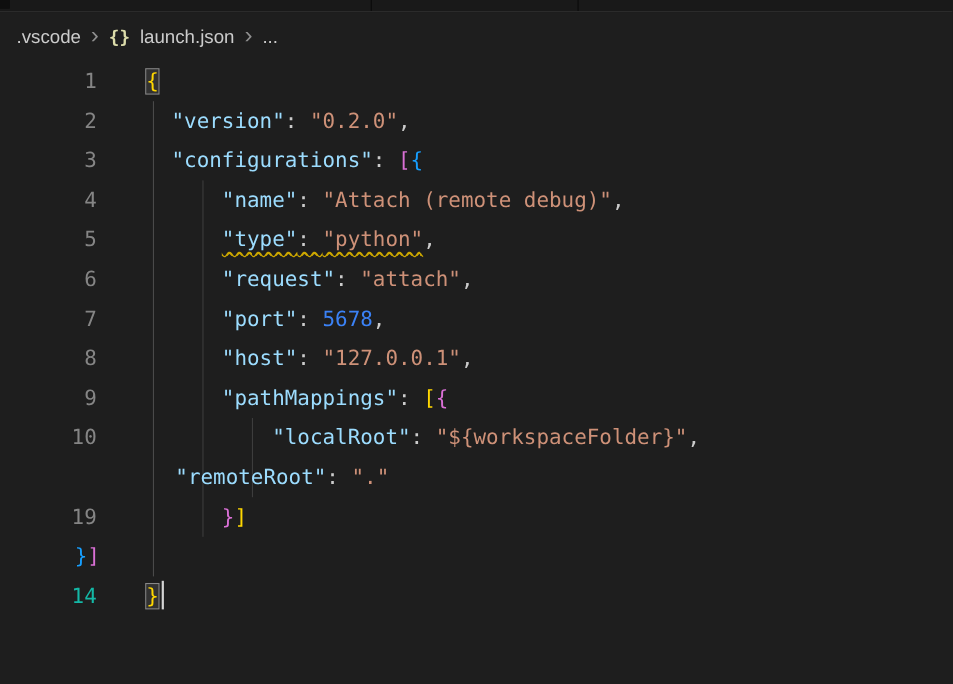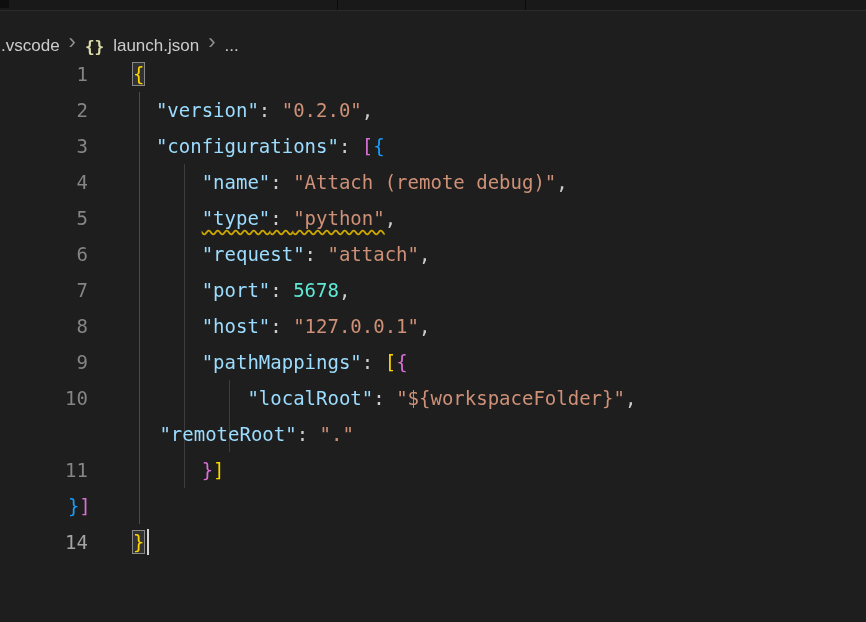".vscode" .breadcrumb { align-items: flex-end -> center; padding-left: 1px -> 15px }
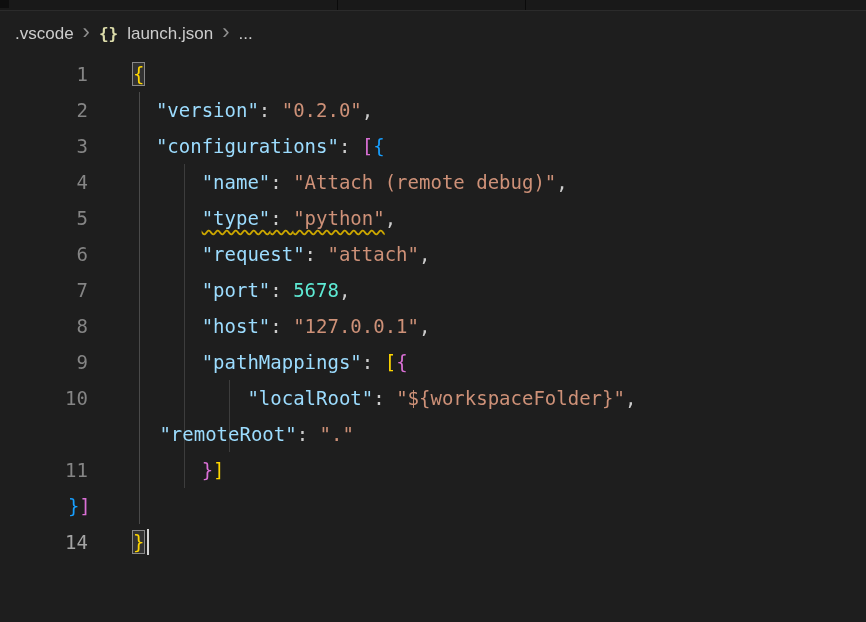"5678" .tk-num { color: #5eead4 -> #3b82f6 }
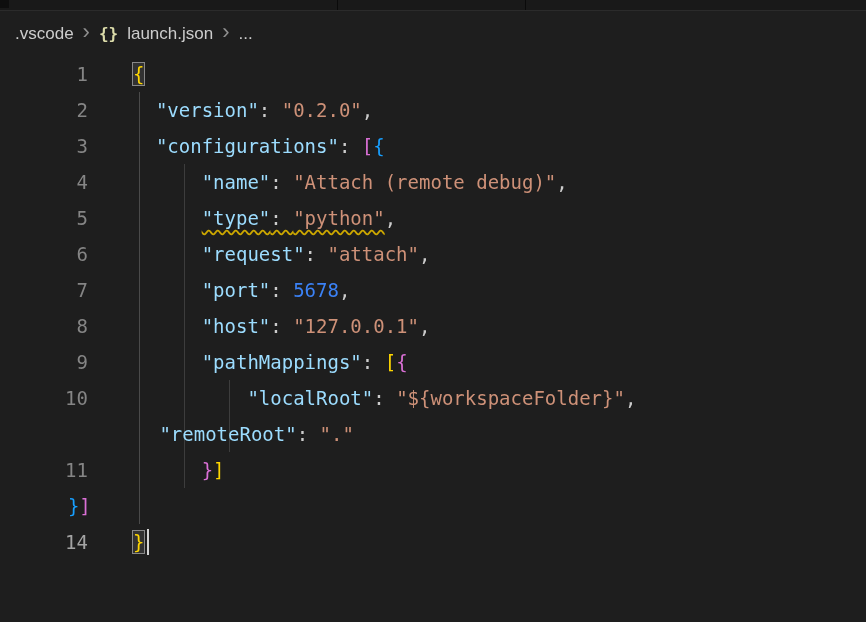"11" div.gutter { text: 11 -> 19 }
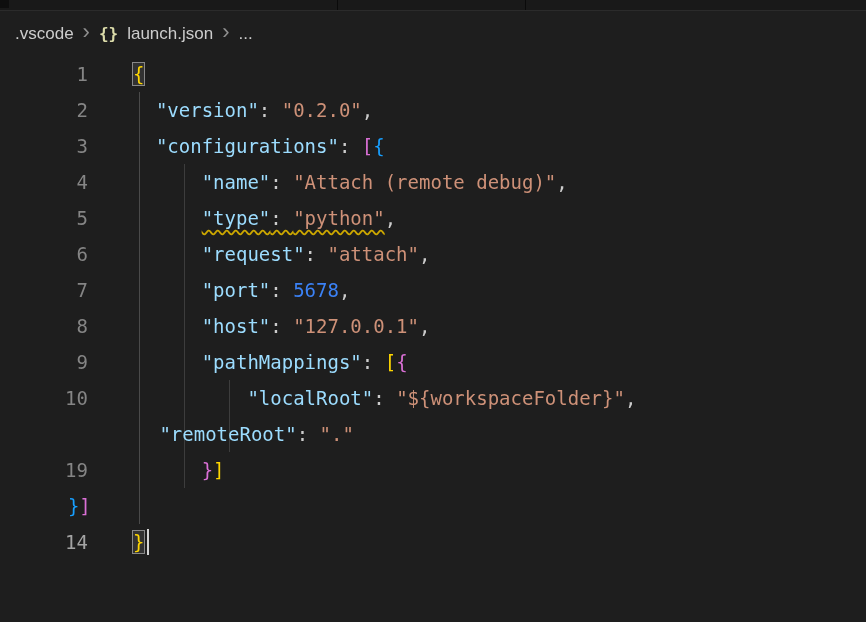"14" .gutter.active { color: #a3a3a3 -> #14b8a6 }
